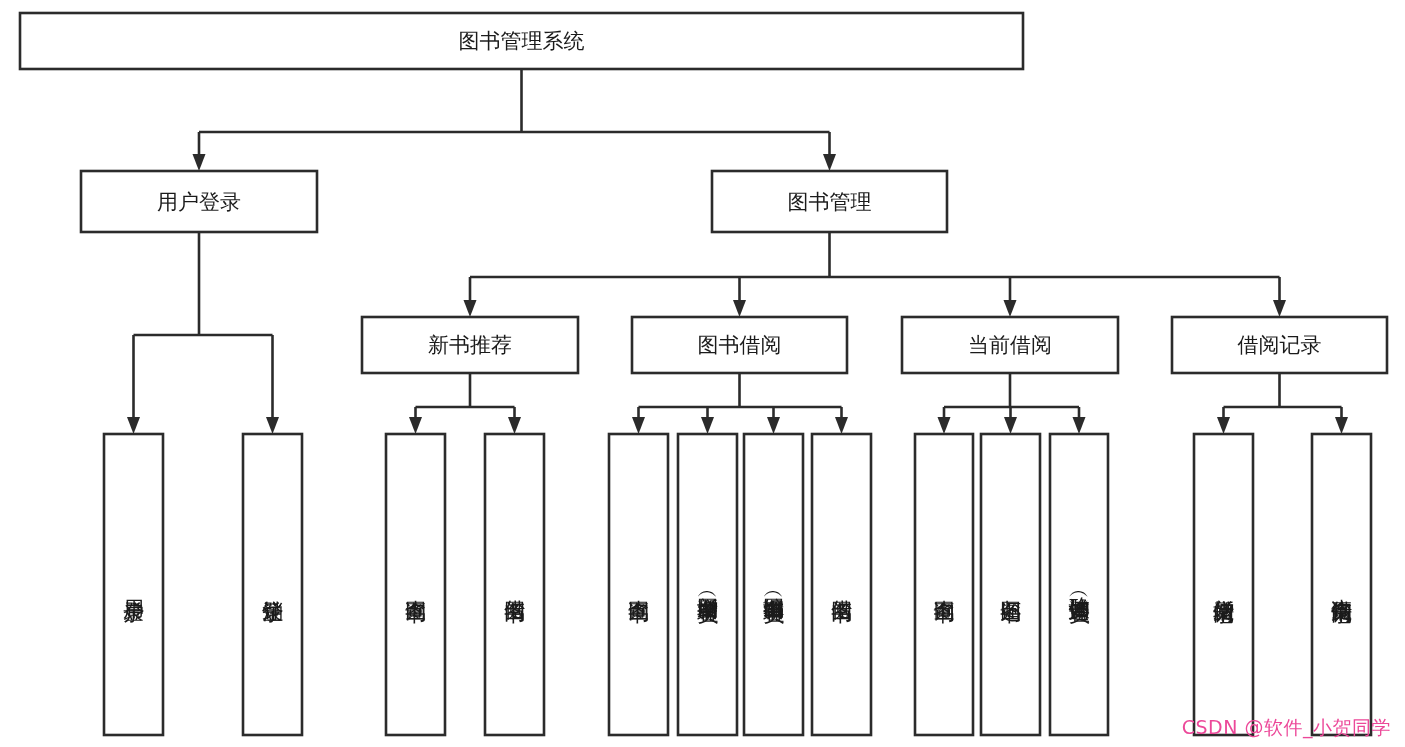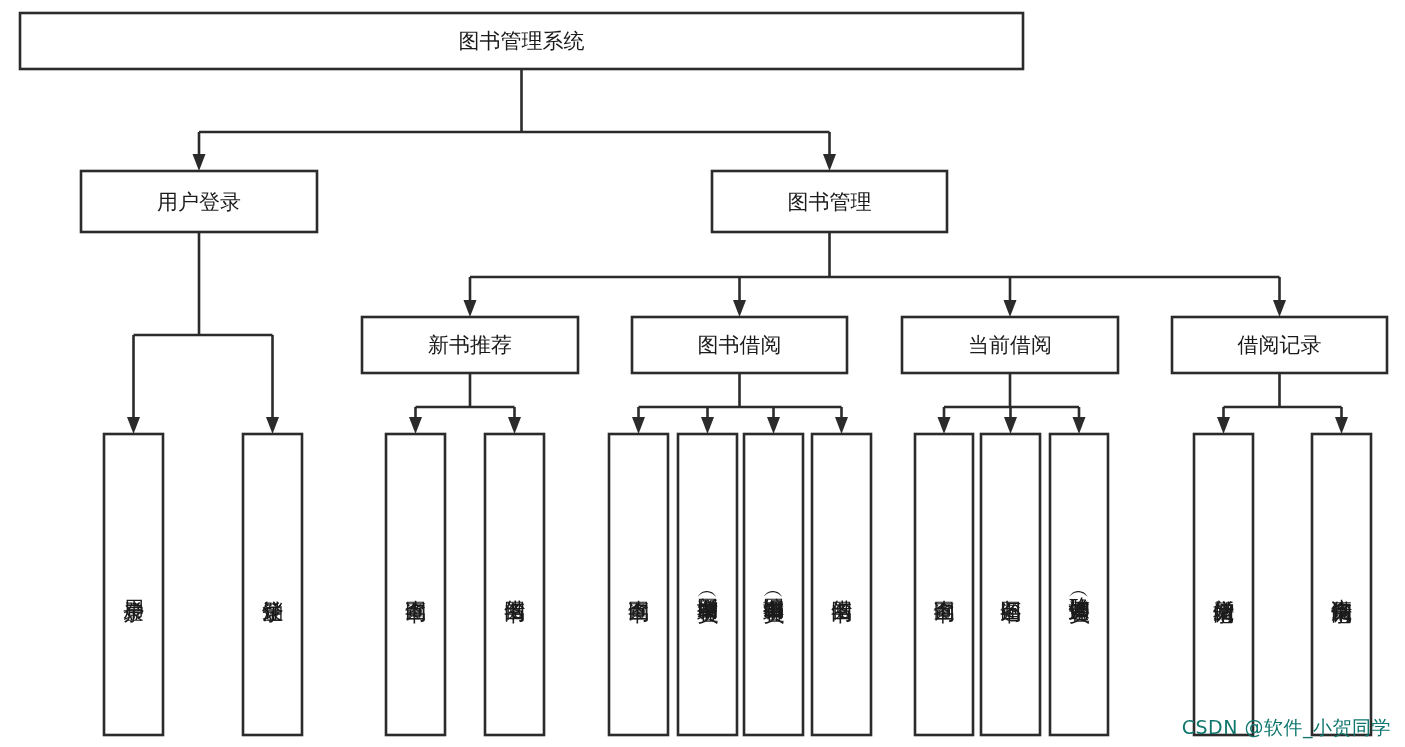"CSDN @软件_小贺同学" .watermark { color: #0f766e -> #ec4899 }
